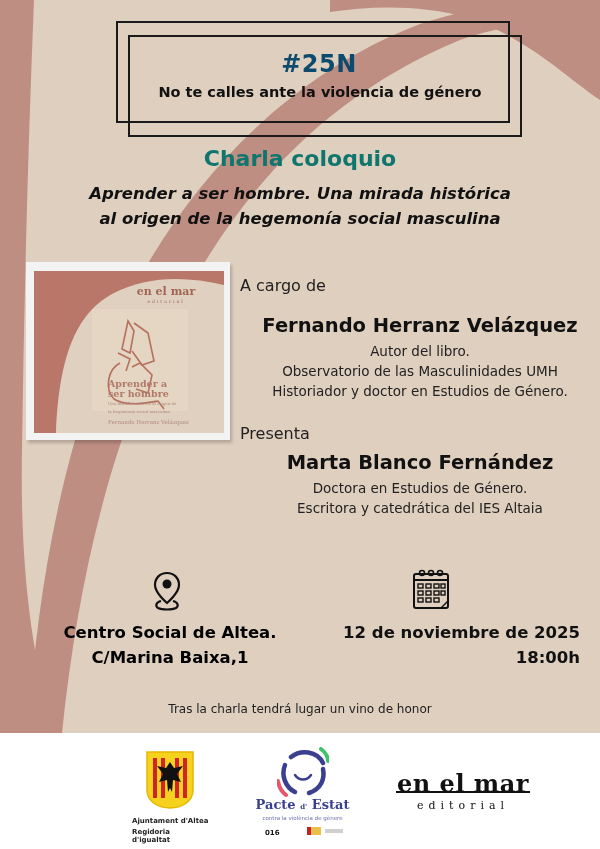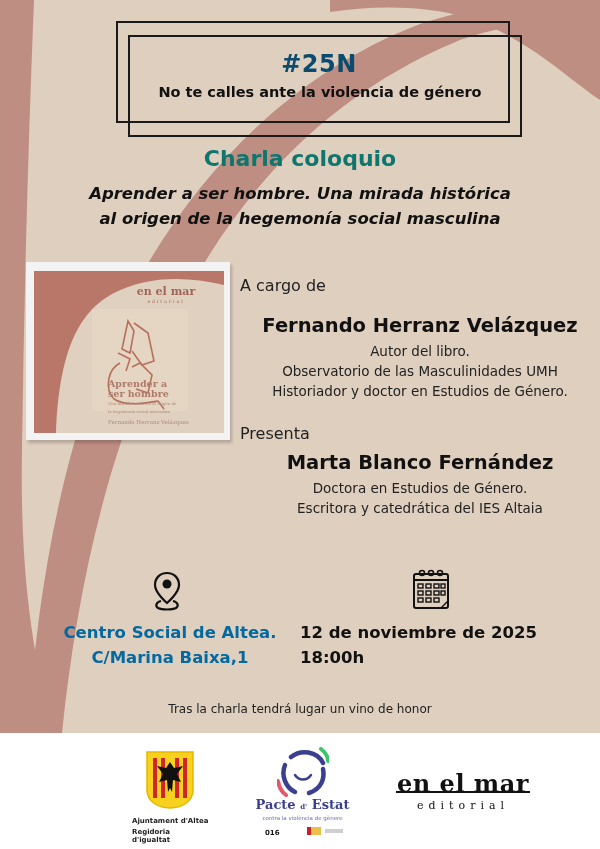"Centro Social de Altea." .venue-text { color: #0369a1 -> #000000 }
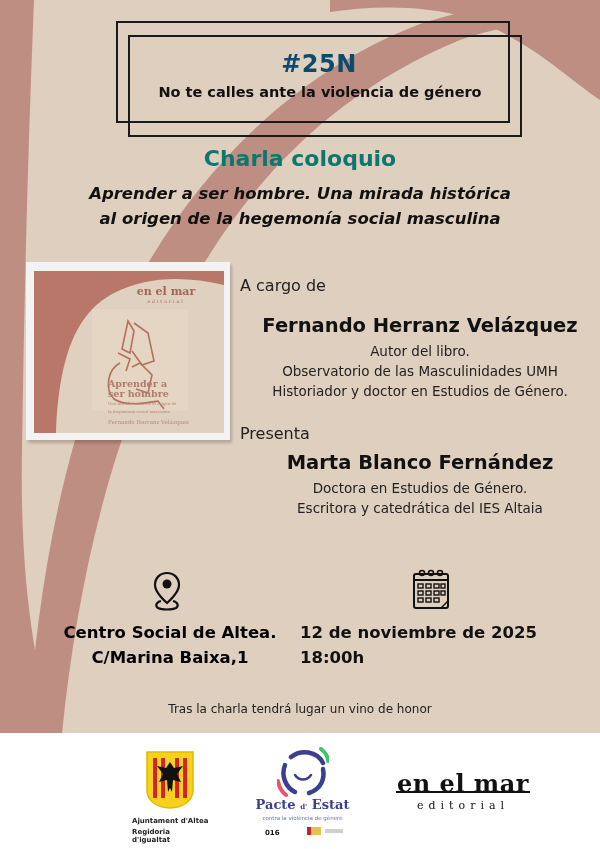"12 de noviembre de 2025" .date-text { text-align: left -> right }
